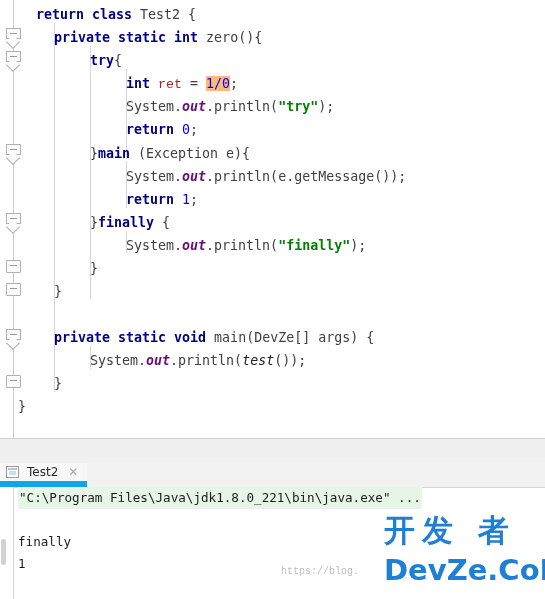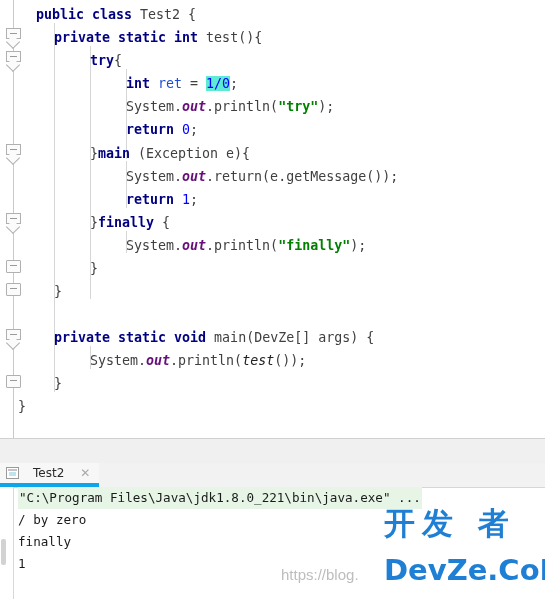"public class" span.kw { text: public -> return }
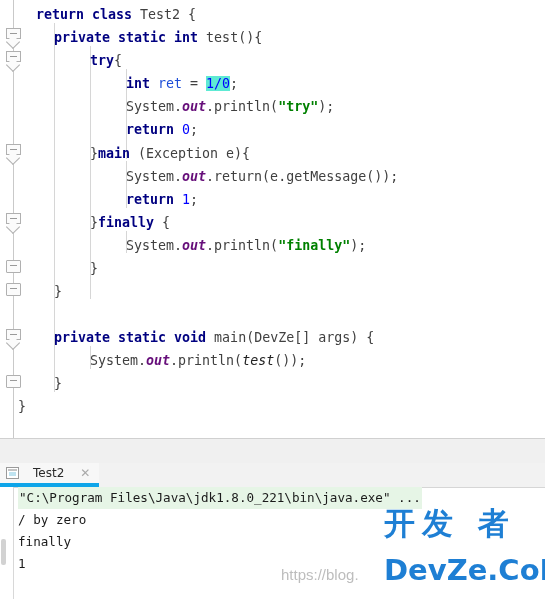"test(){" span.plain { text: test -> zero }
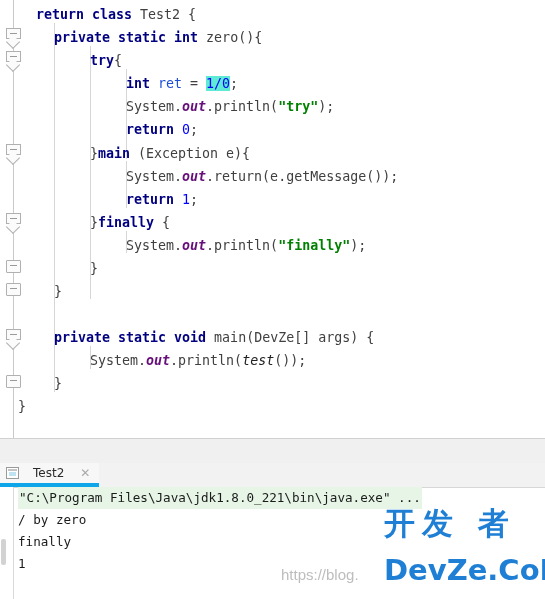"ret" .gray { color: #1d4ed8 -> #b91c1c; font-family: none -> Liberation Mono, monospace }
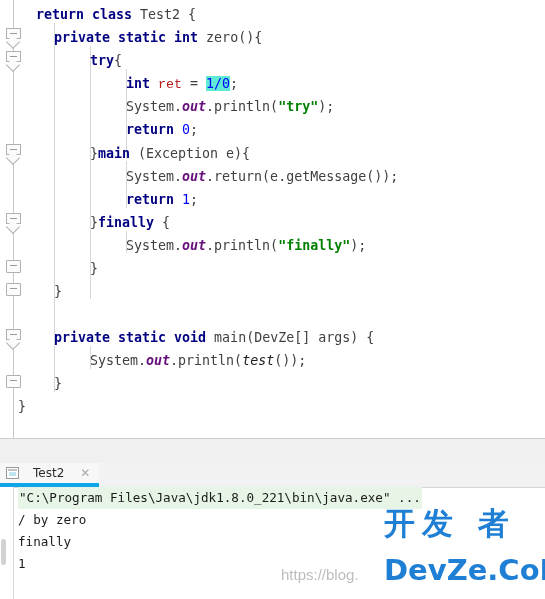"1/0" .hl { background: #5eead4 -> #fdba74 }
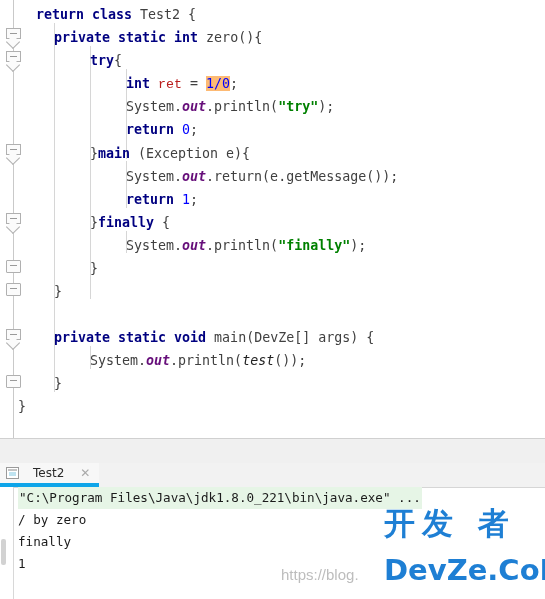".return(e.getMessage());" span.plain { text: .return -> .println }
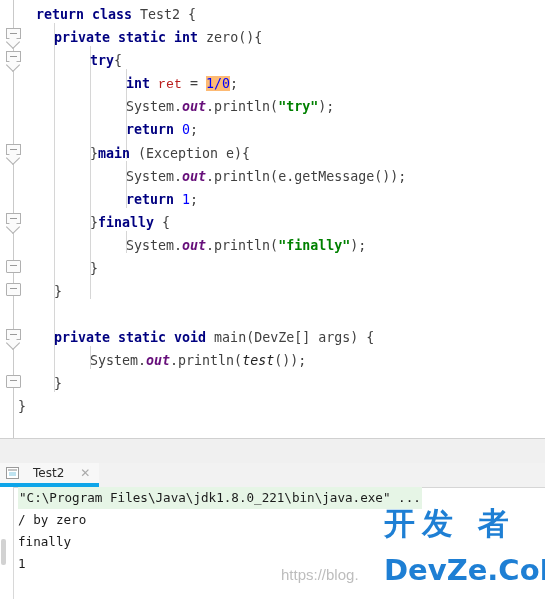"Test2" .tab { border-bottom: 4px solid #0ea5e9 -> 6px solid #0ea5e9; gap: 14px -> 8px }
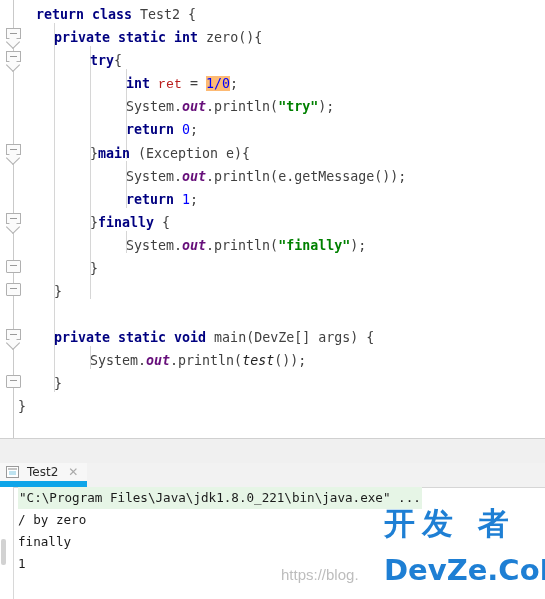"/ by zero" div.cline { html: <div>/ by zero</div> -> none }
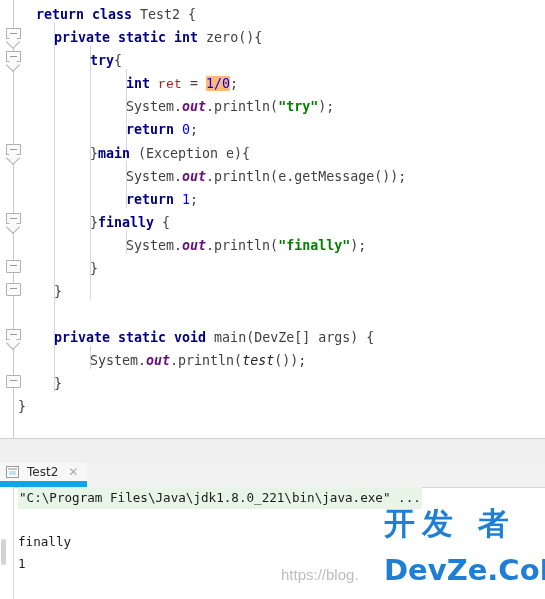"开发 者" div.wm-cn { top: 40px -> 47px }
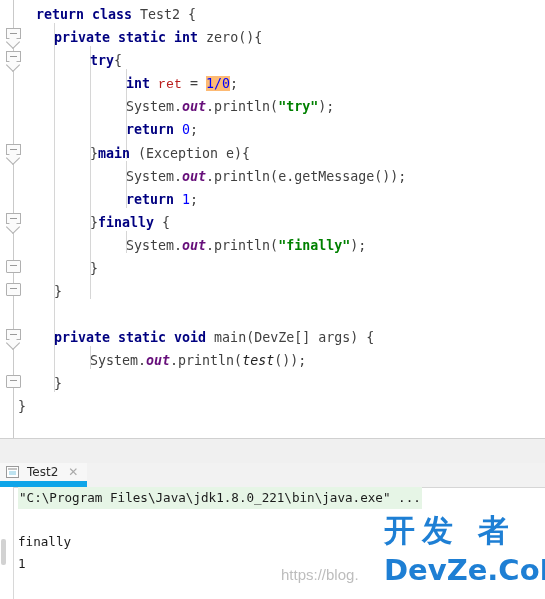"https://blog." .wm-faded { font-family: Liberation Sans, sans-serif -> Liberation Mono, monospace; font-size: 15px -> 10px }
